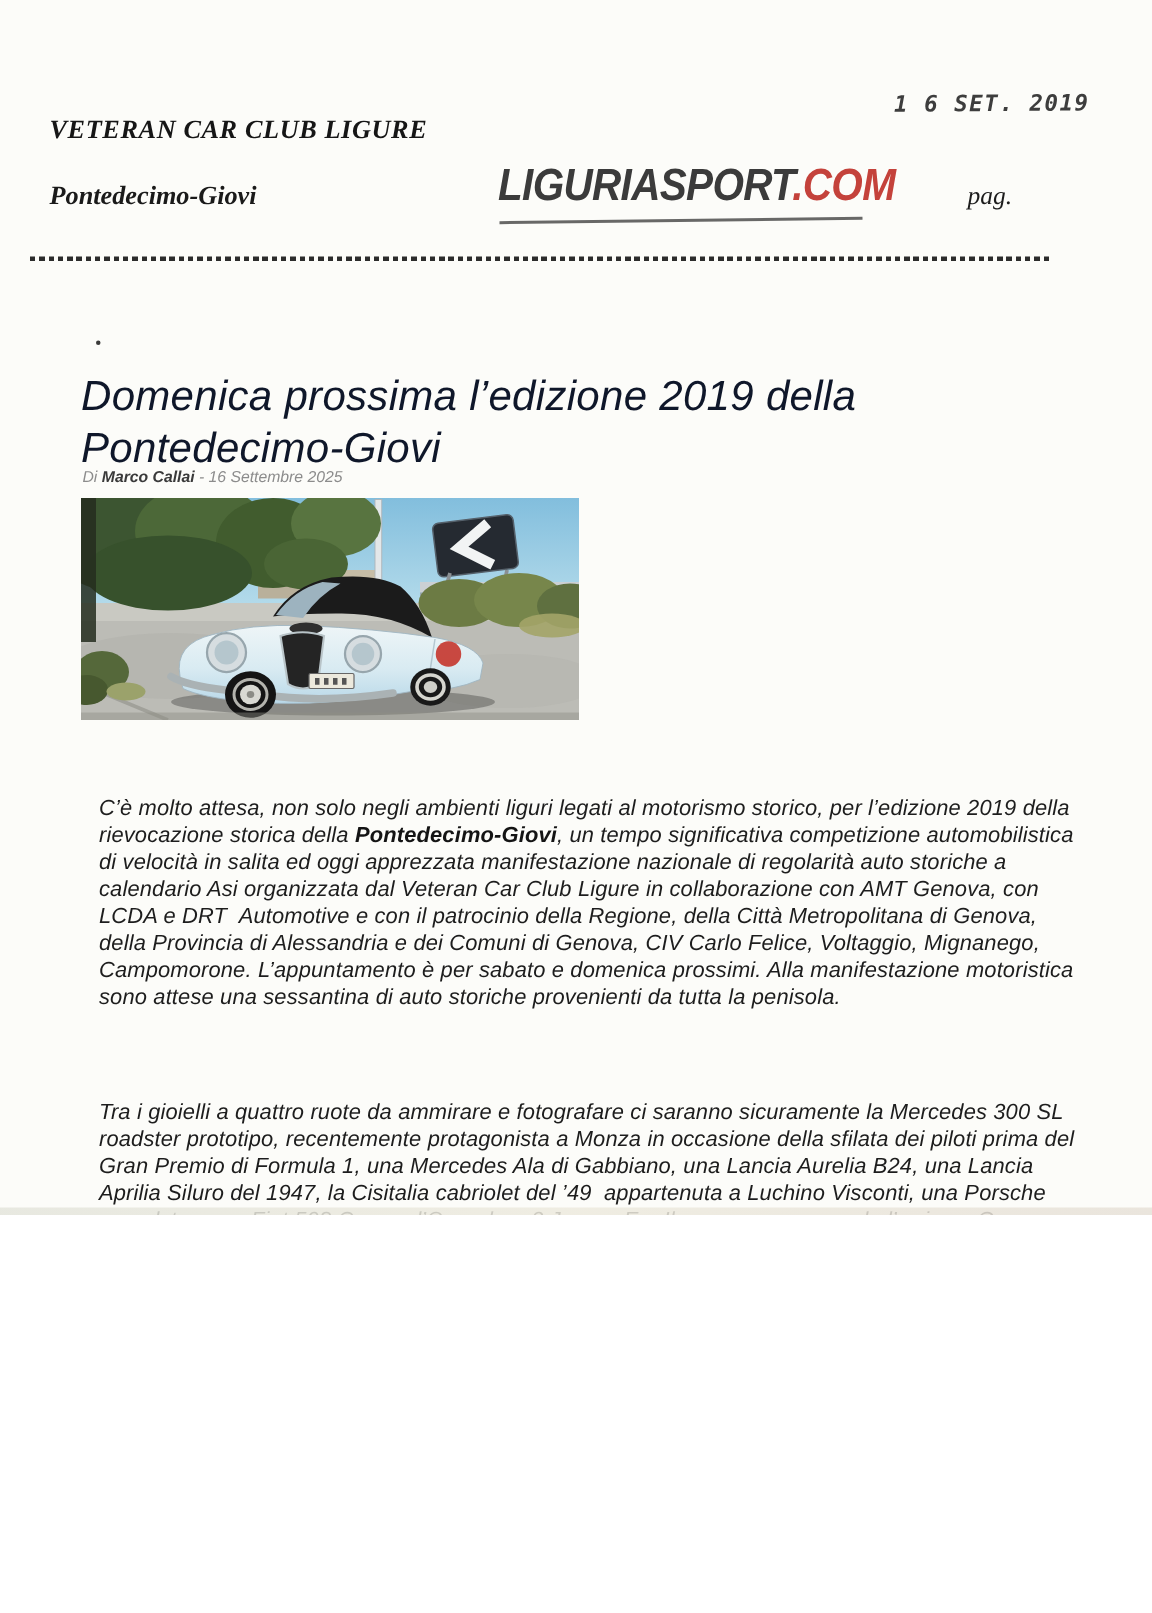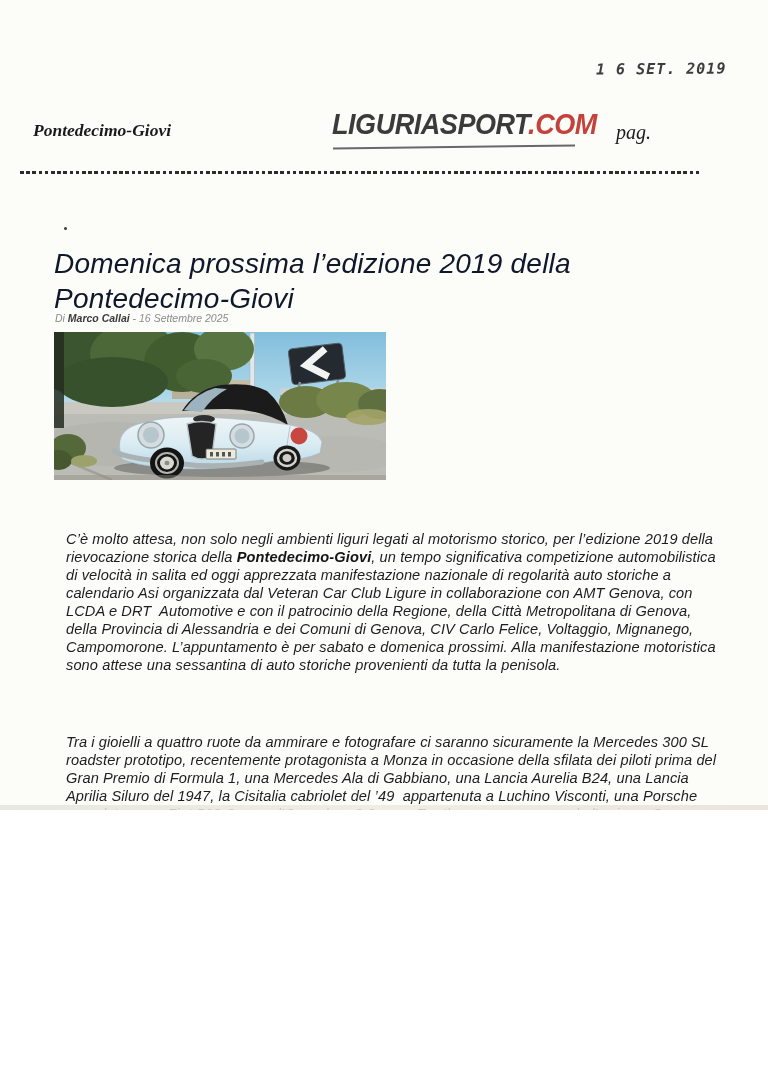"VETERAN CAR CLUB LIGURE" div.club-name { html: none -> <div>VETERAN CAR CLUB LIGURE</div> }
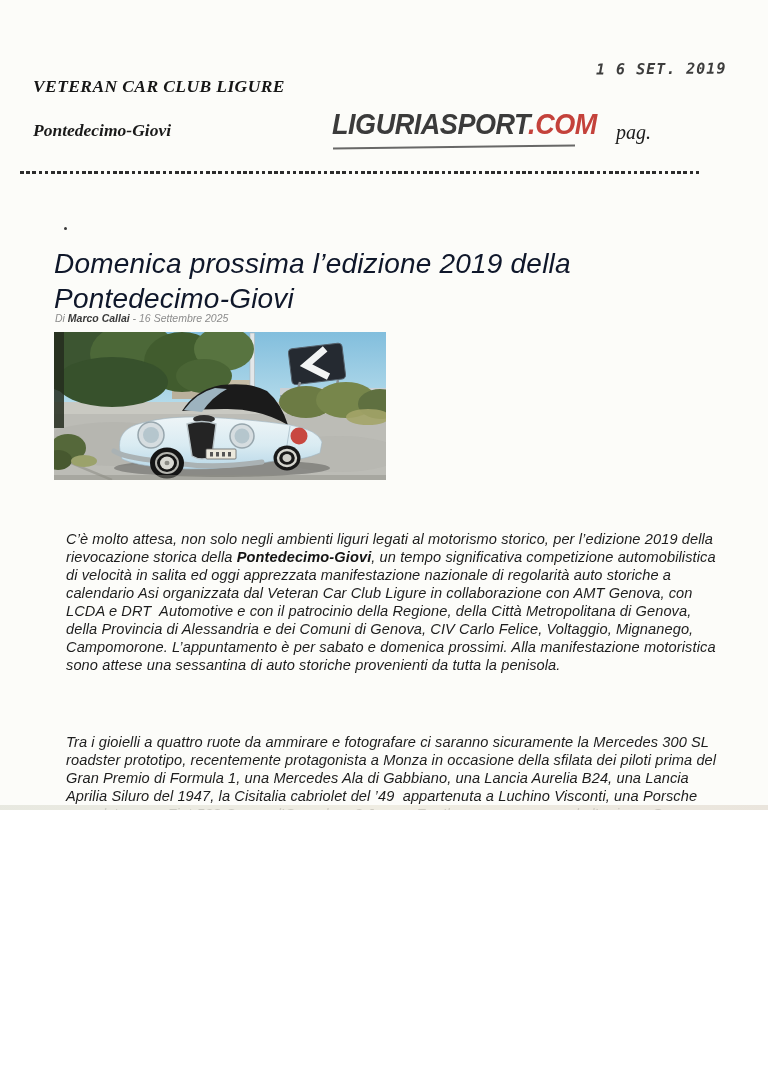"pag." .page-label { font-size: 20px -> 17px; left: 616px -> 645px }
